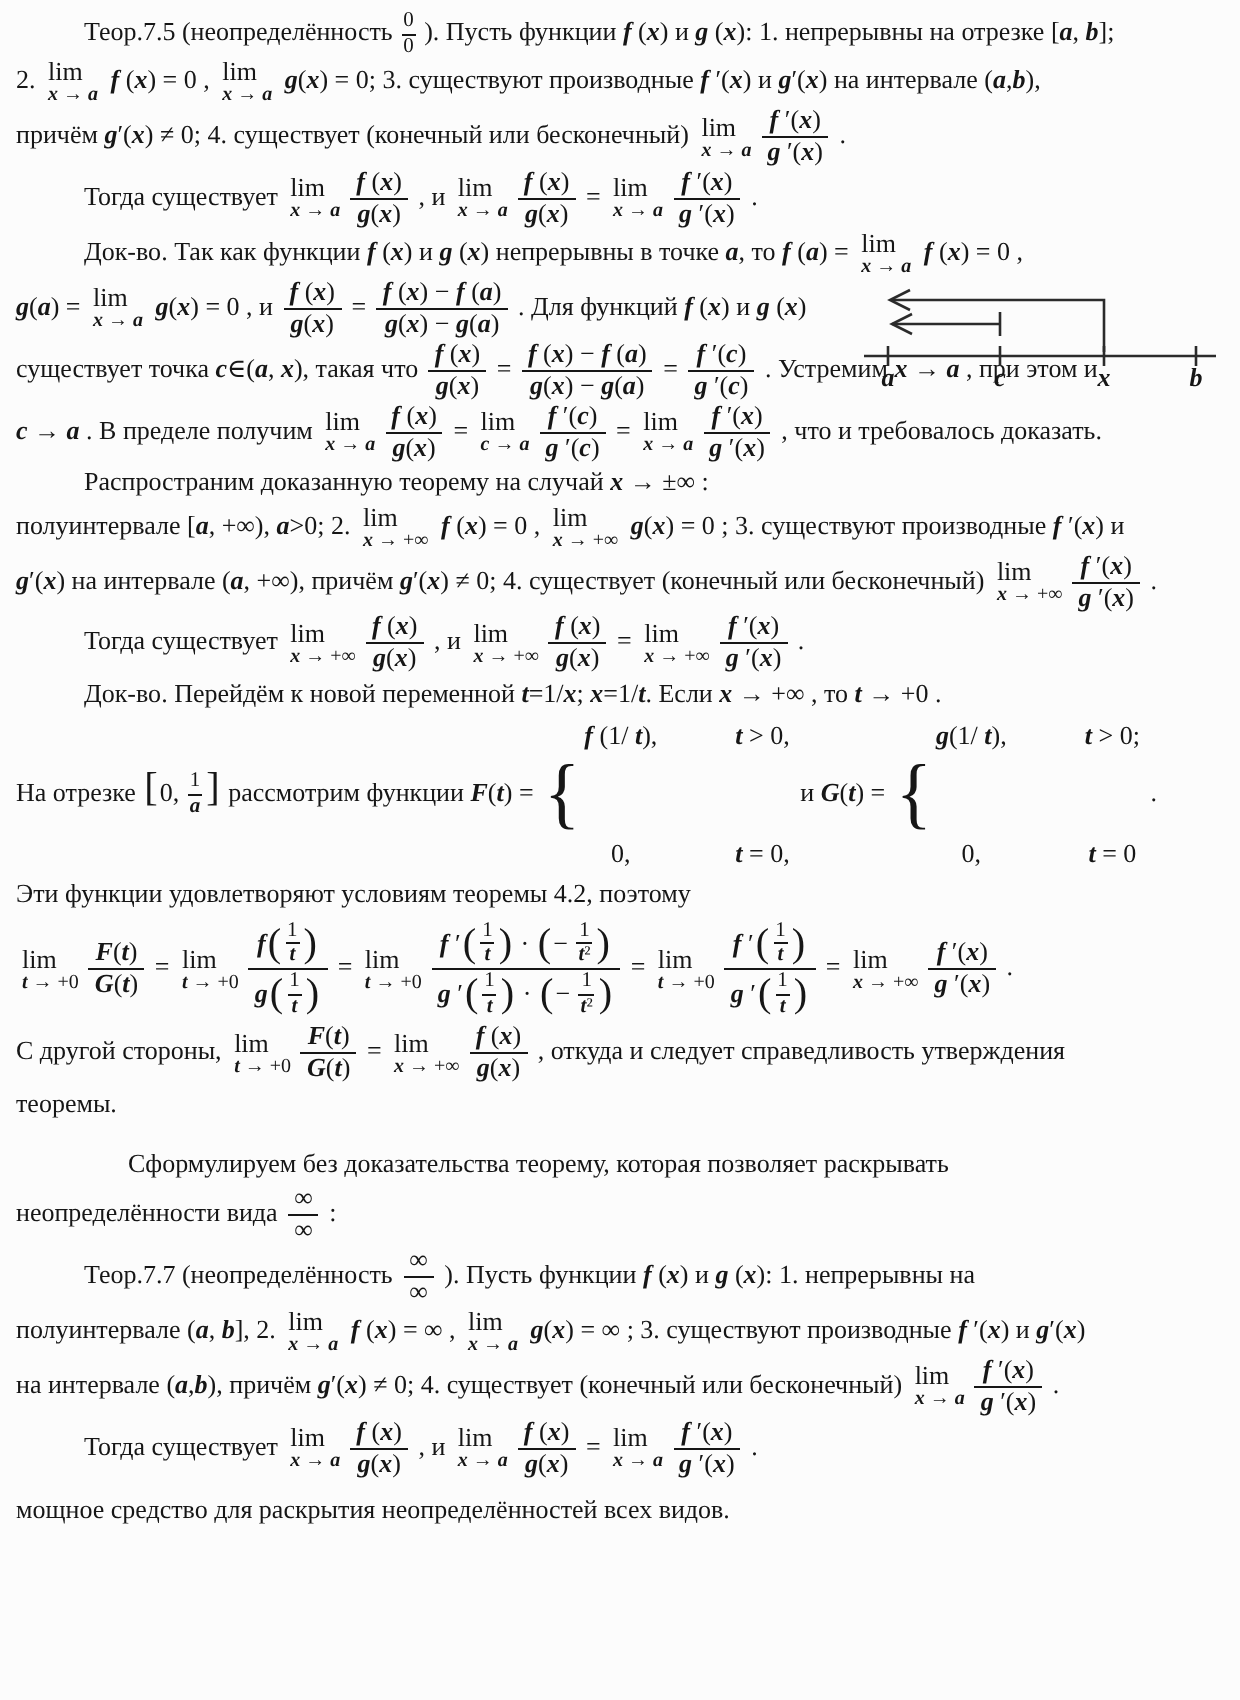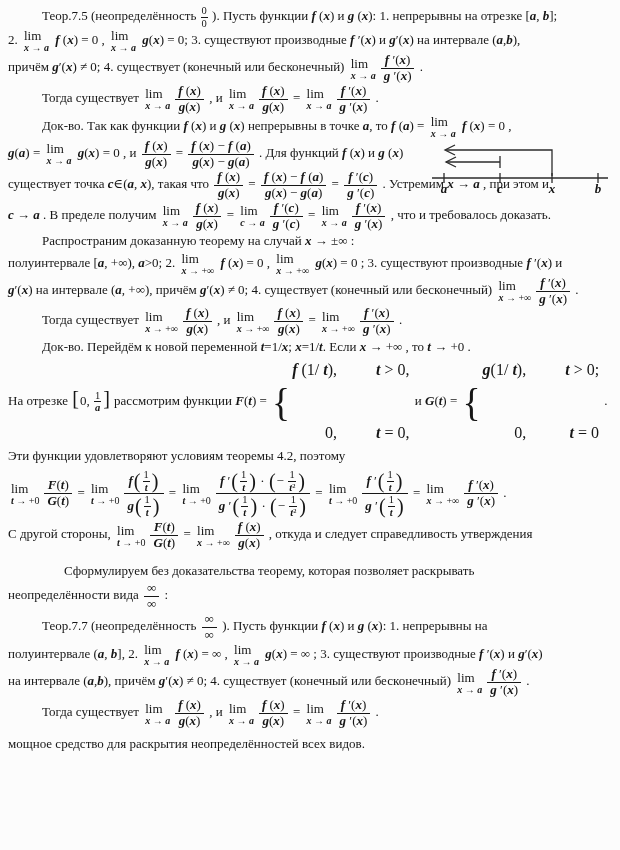"f (1/ t)," .crows { font-size: 16px -> 13px; text-align: right -> center }
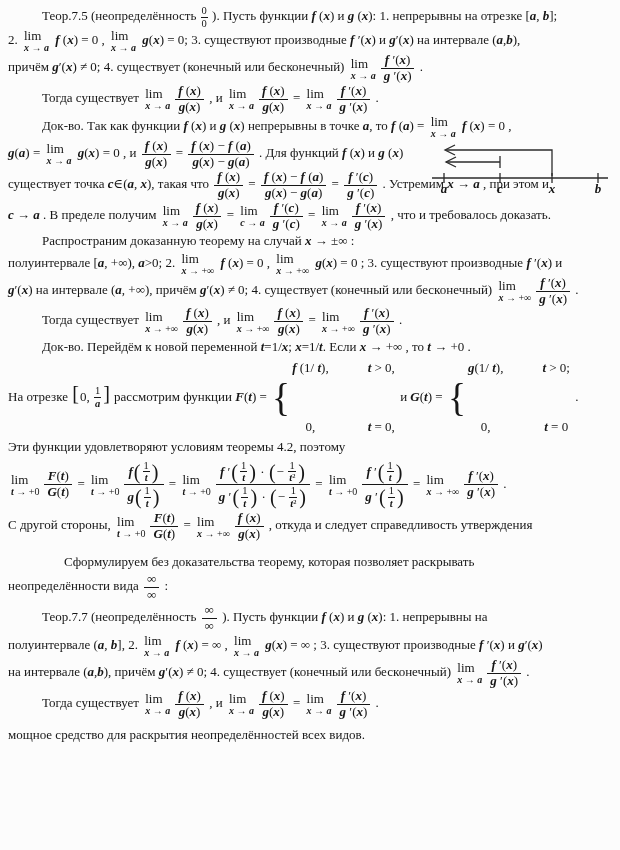"теоремы." div.line { html: none -> <div>теоремы.</div> }
